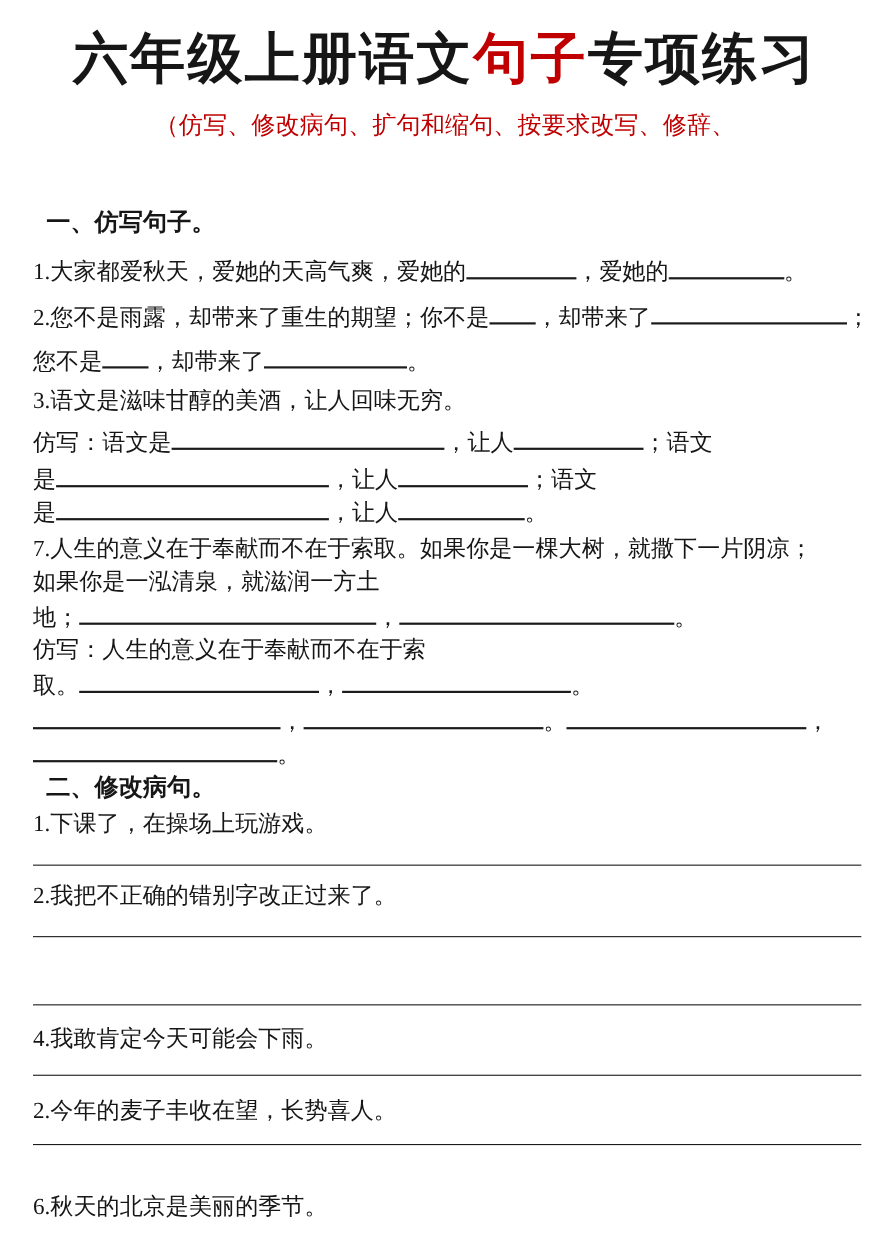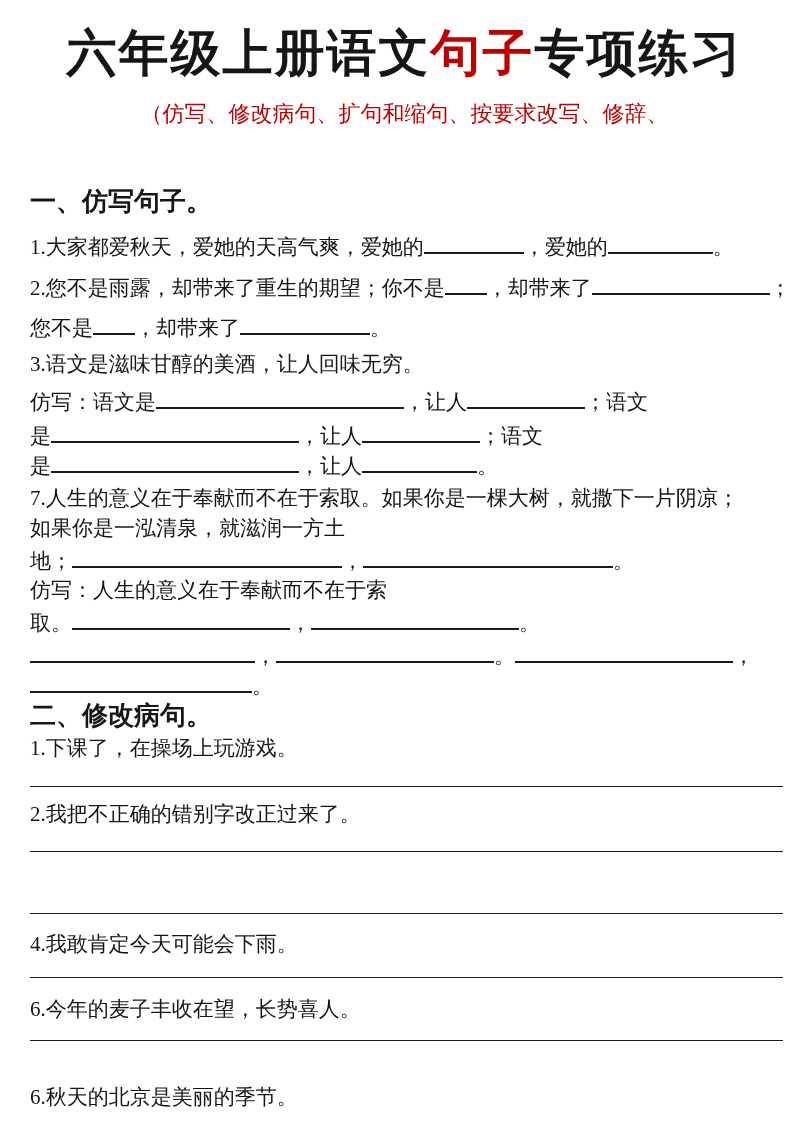"一、仿写句子。" .heading { font-size: 26px -> 22px; margin-left: none -> 12px }
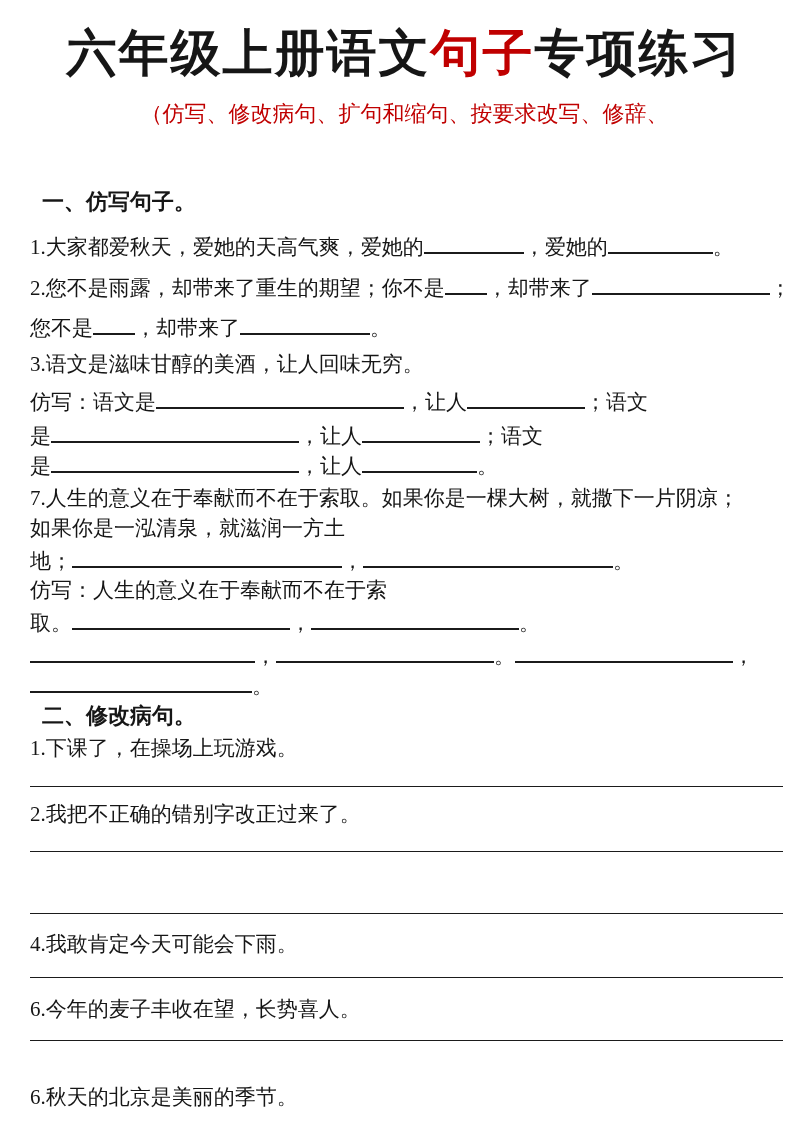"6.今年的麦子丰收在望，长势喜人。" div.line { text: 6 -> 2 }
